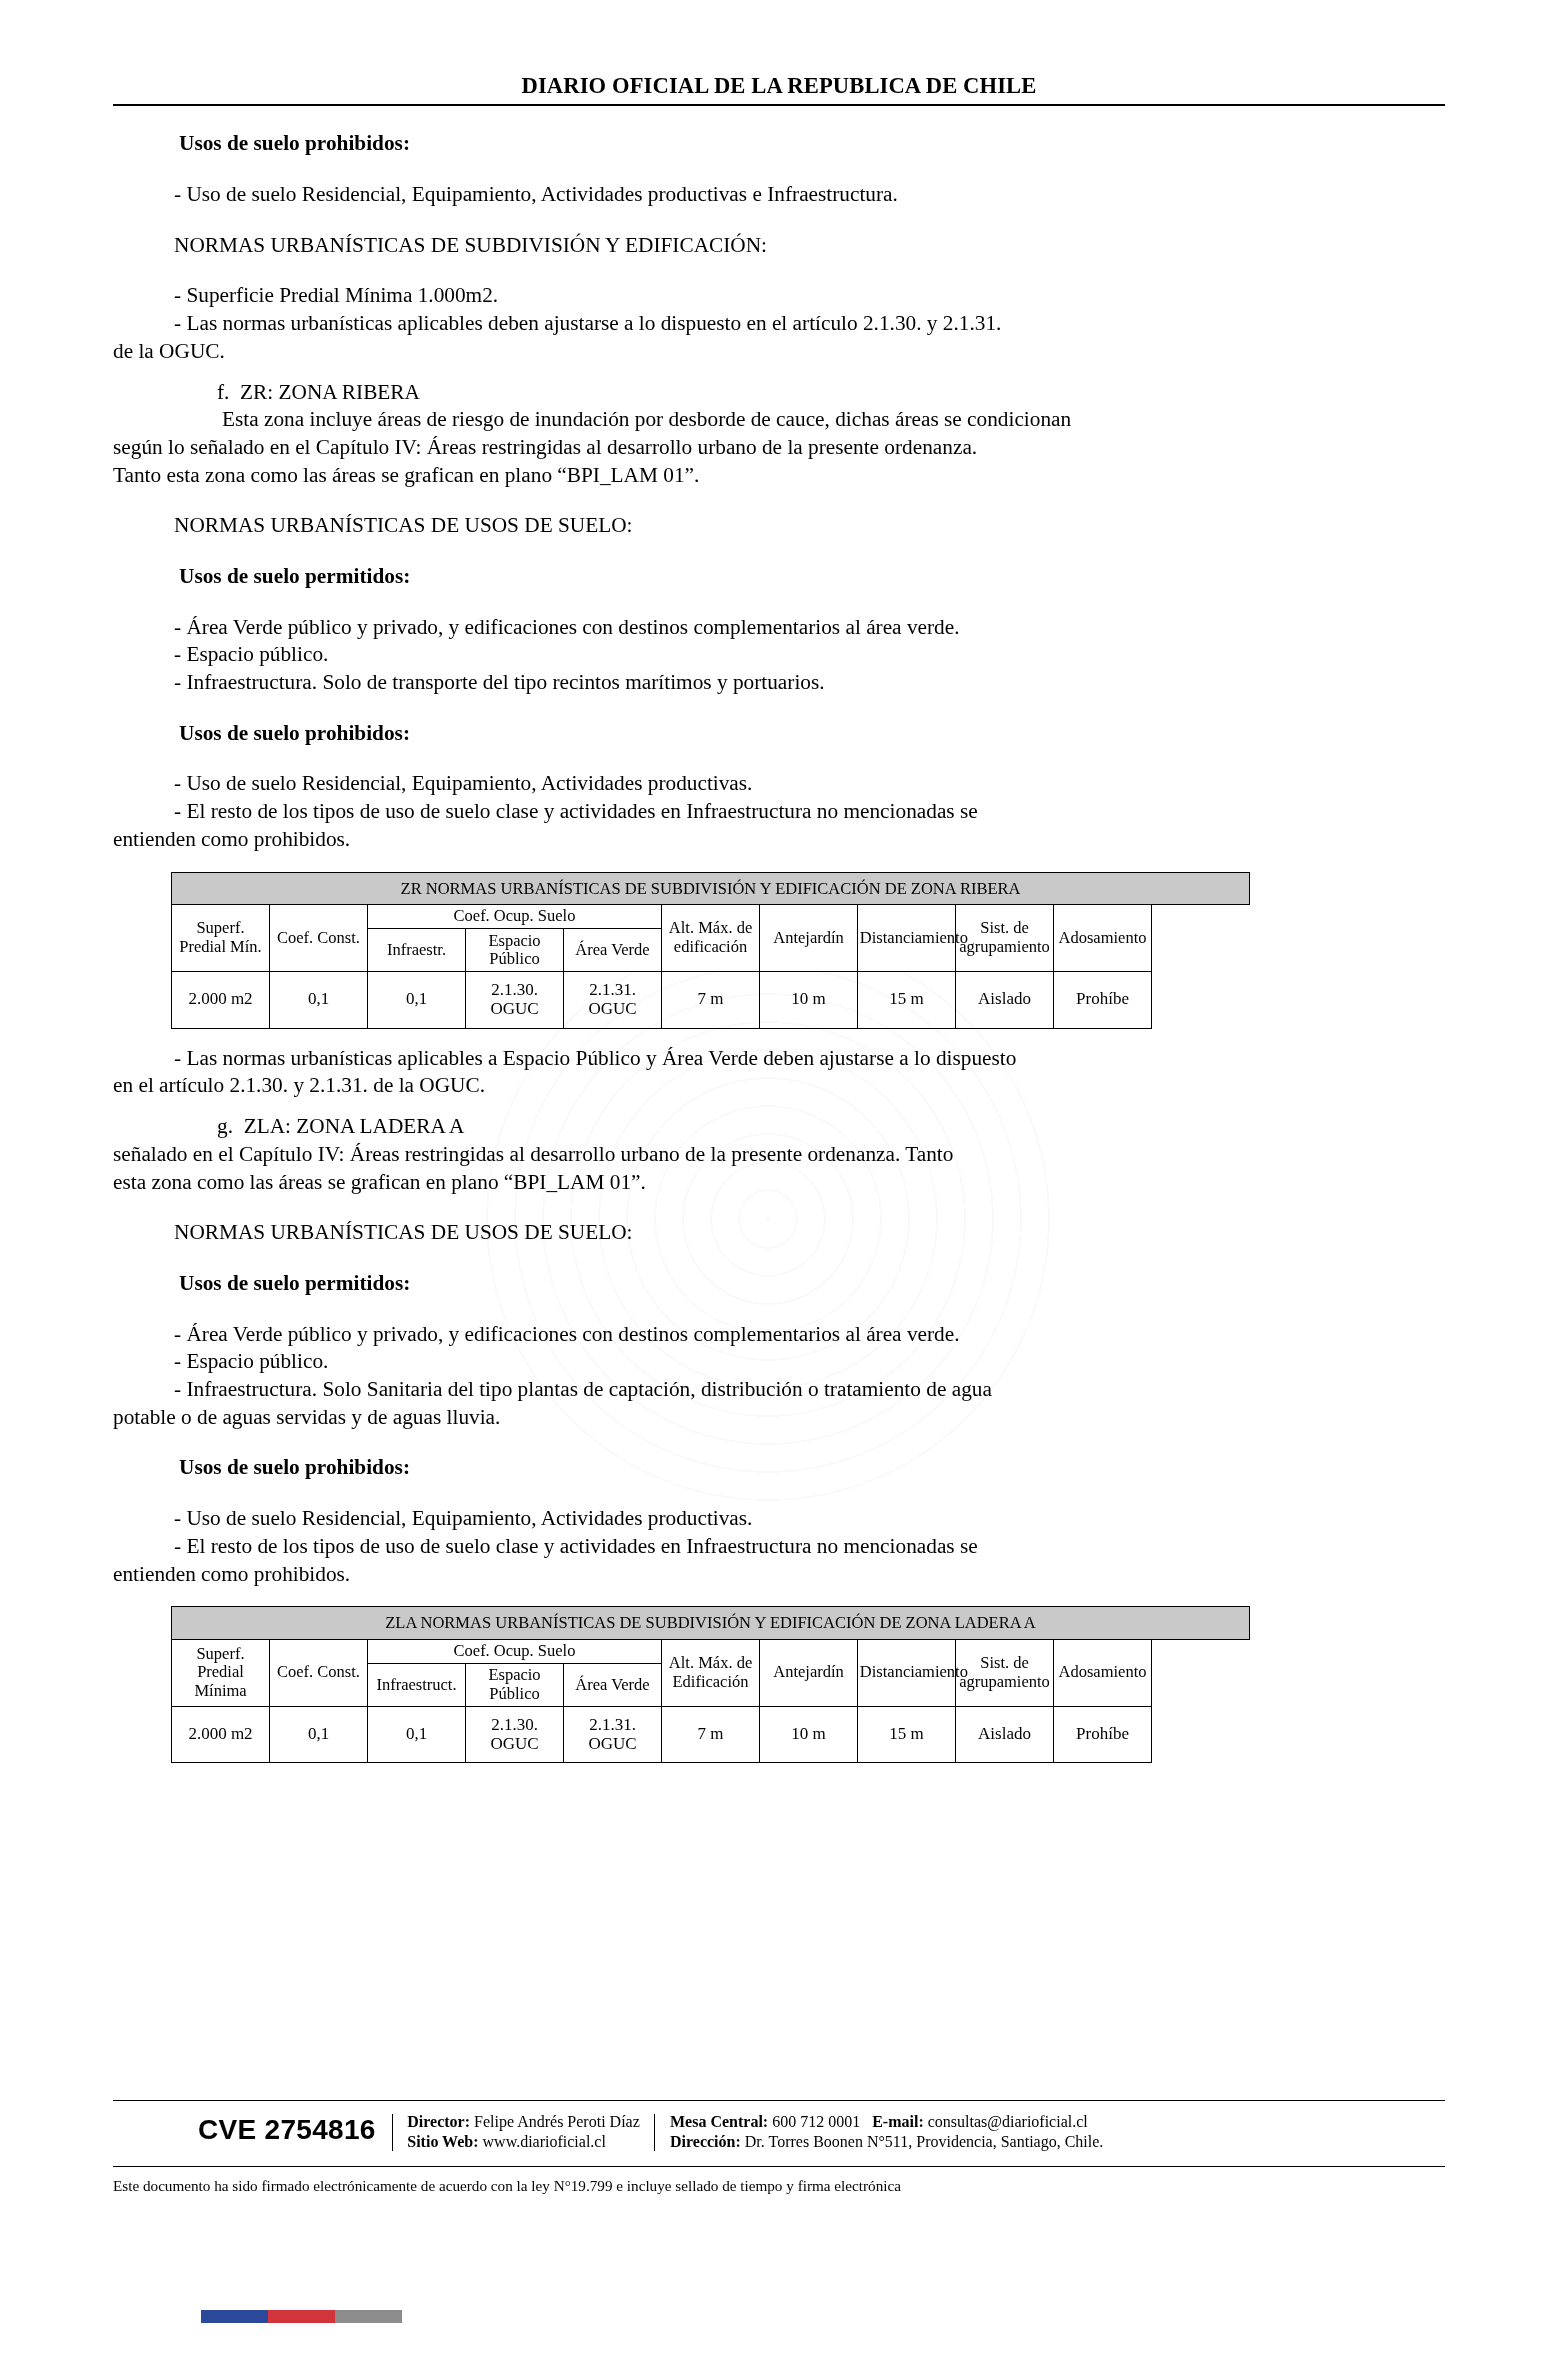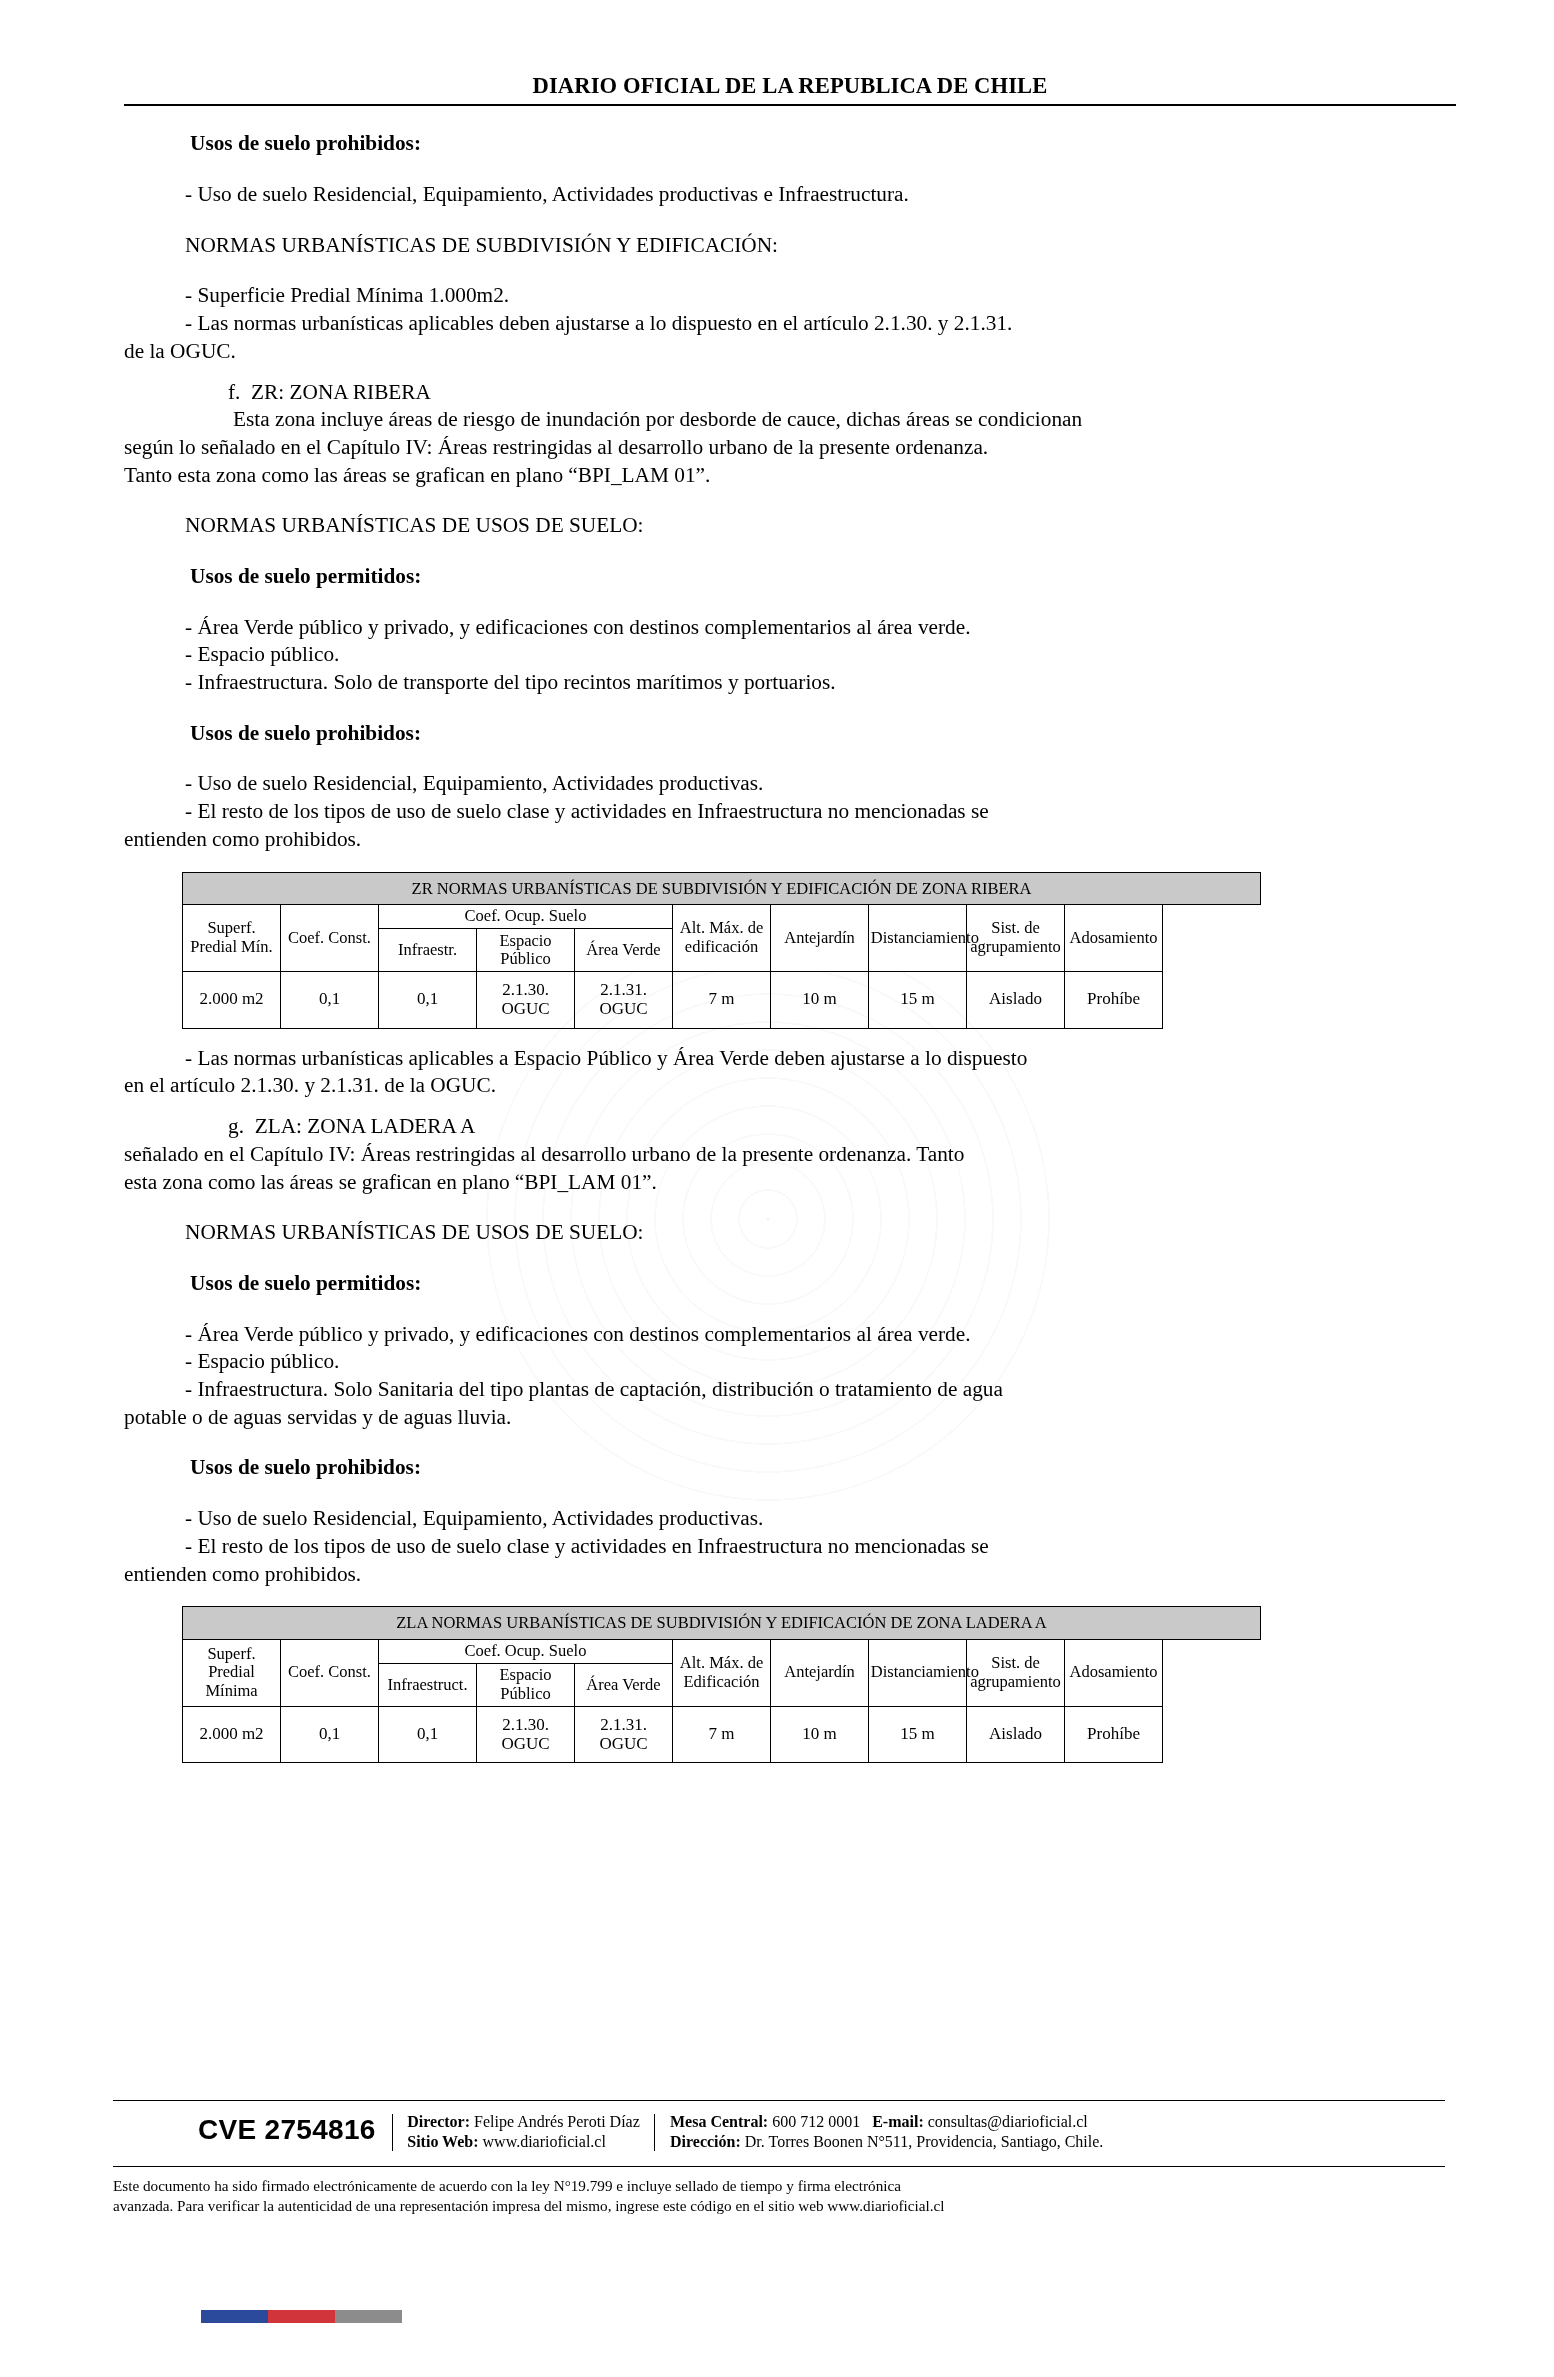"DIARIO OFICIAL DE LA REPUBLICA" .inner { margin-left: 11px -> none }
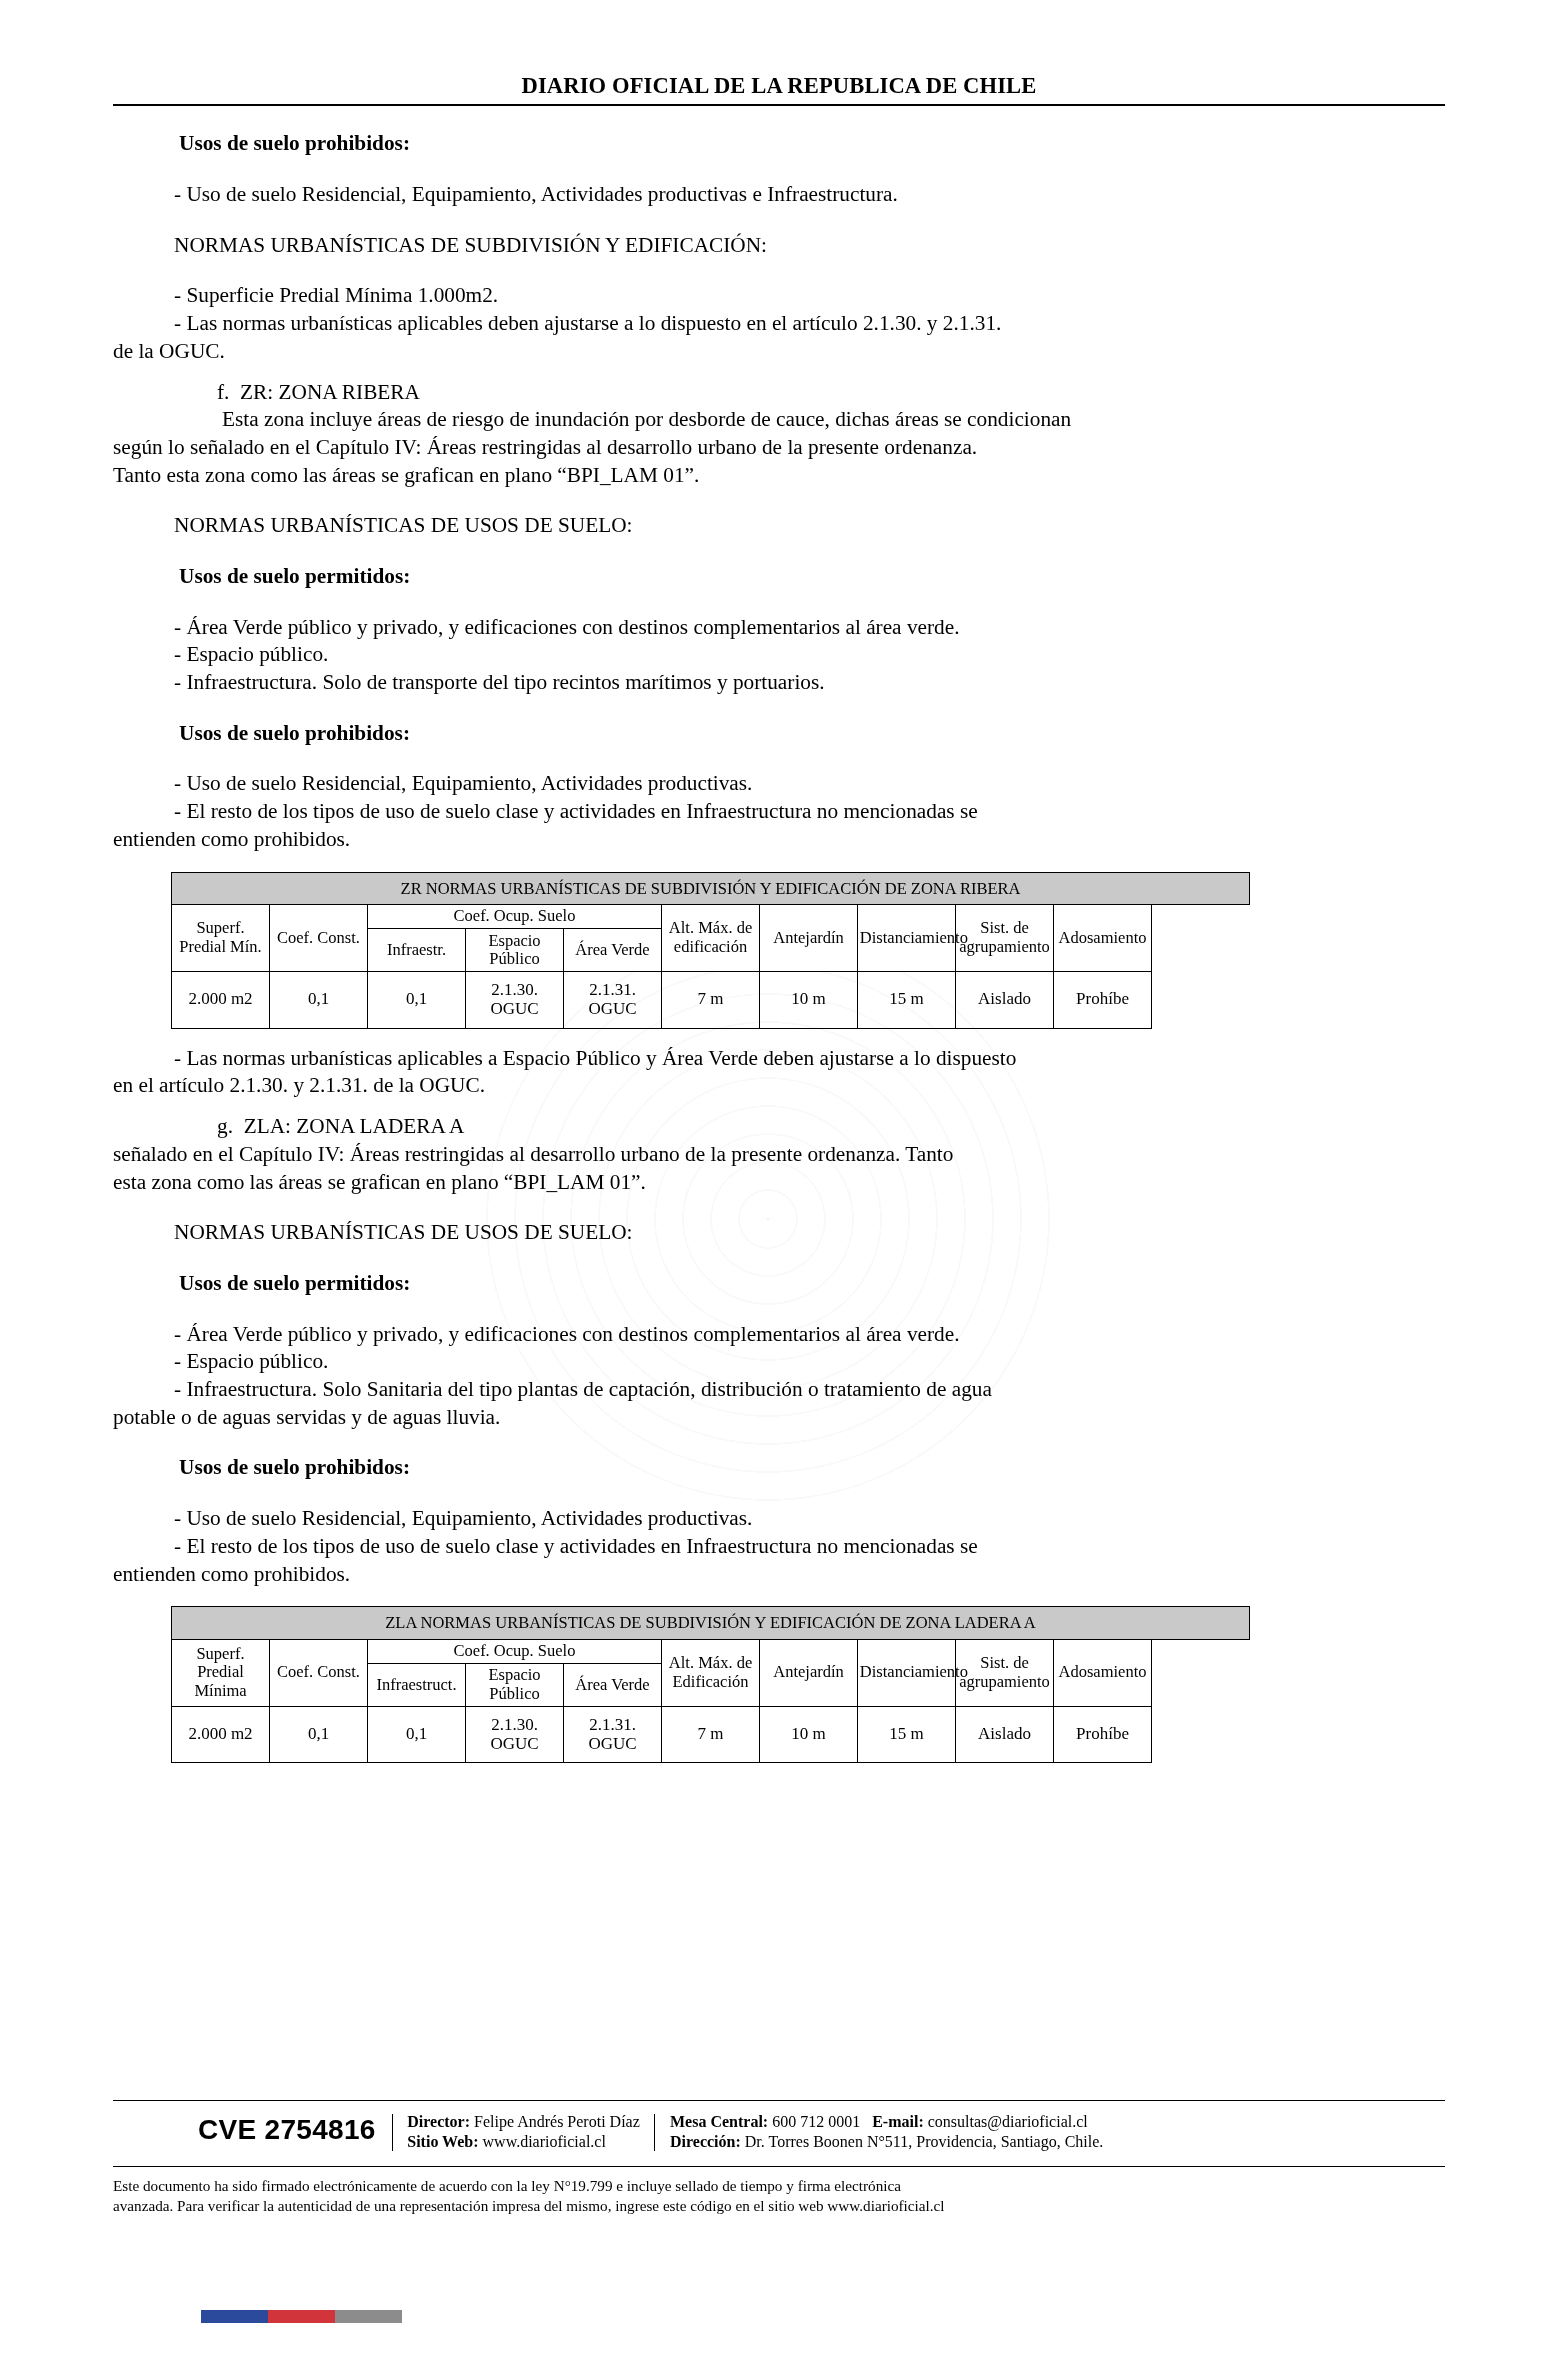"avanzada. Para verificar la autenticidad" div { html: <div>avanzada. Para verificar la autenticidad de una representación impresa del mismo, ingrese este código en el sitio web www.diarioficial.cl</div> -> none }
